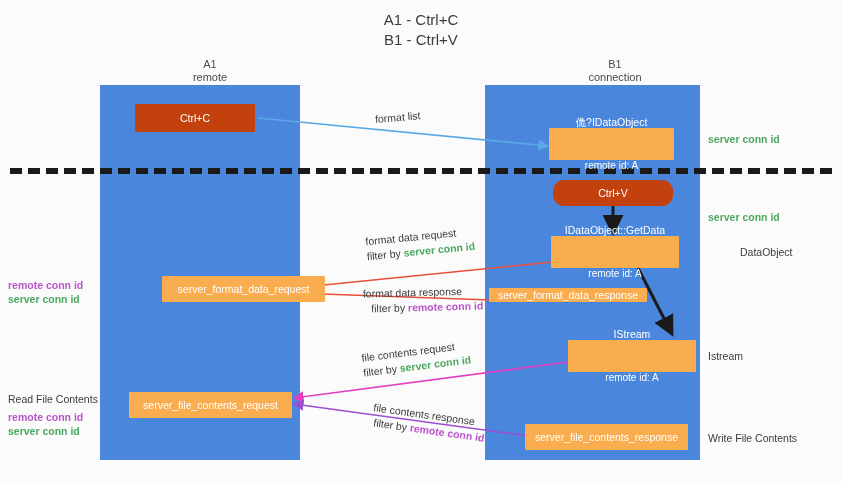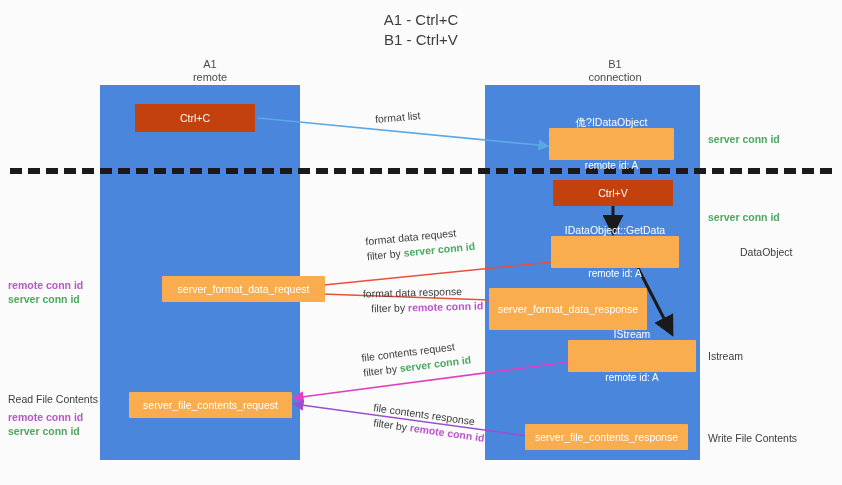"Ctrl+V" div.box { border-radius: none -> 11px }
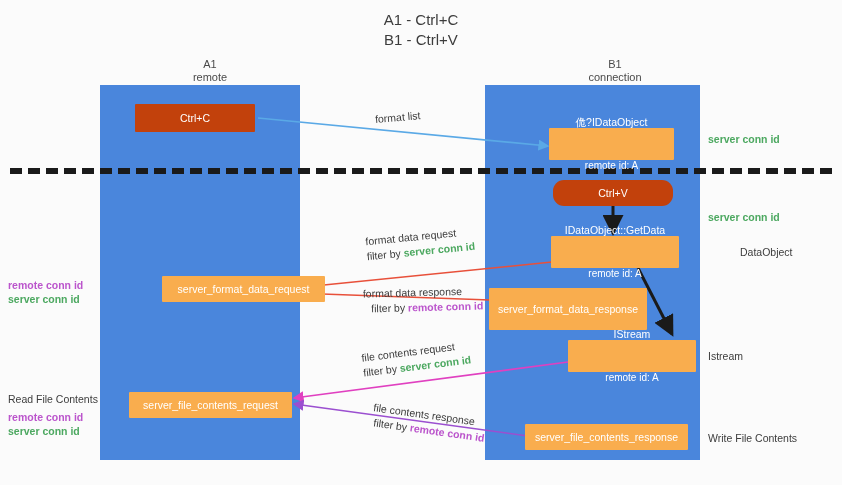"server_format_data_response" div.box { height: 42px -> 14px }
